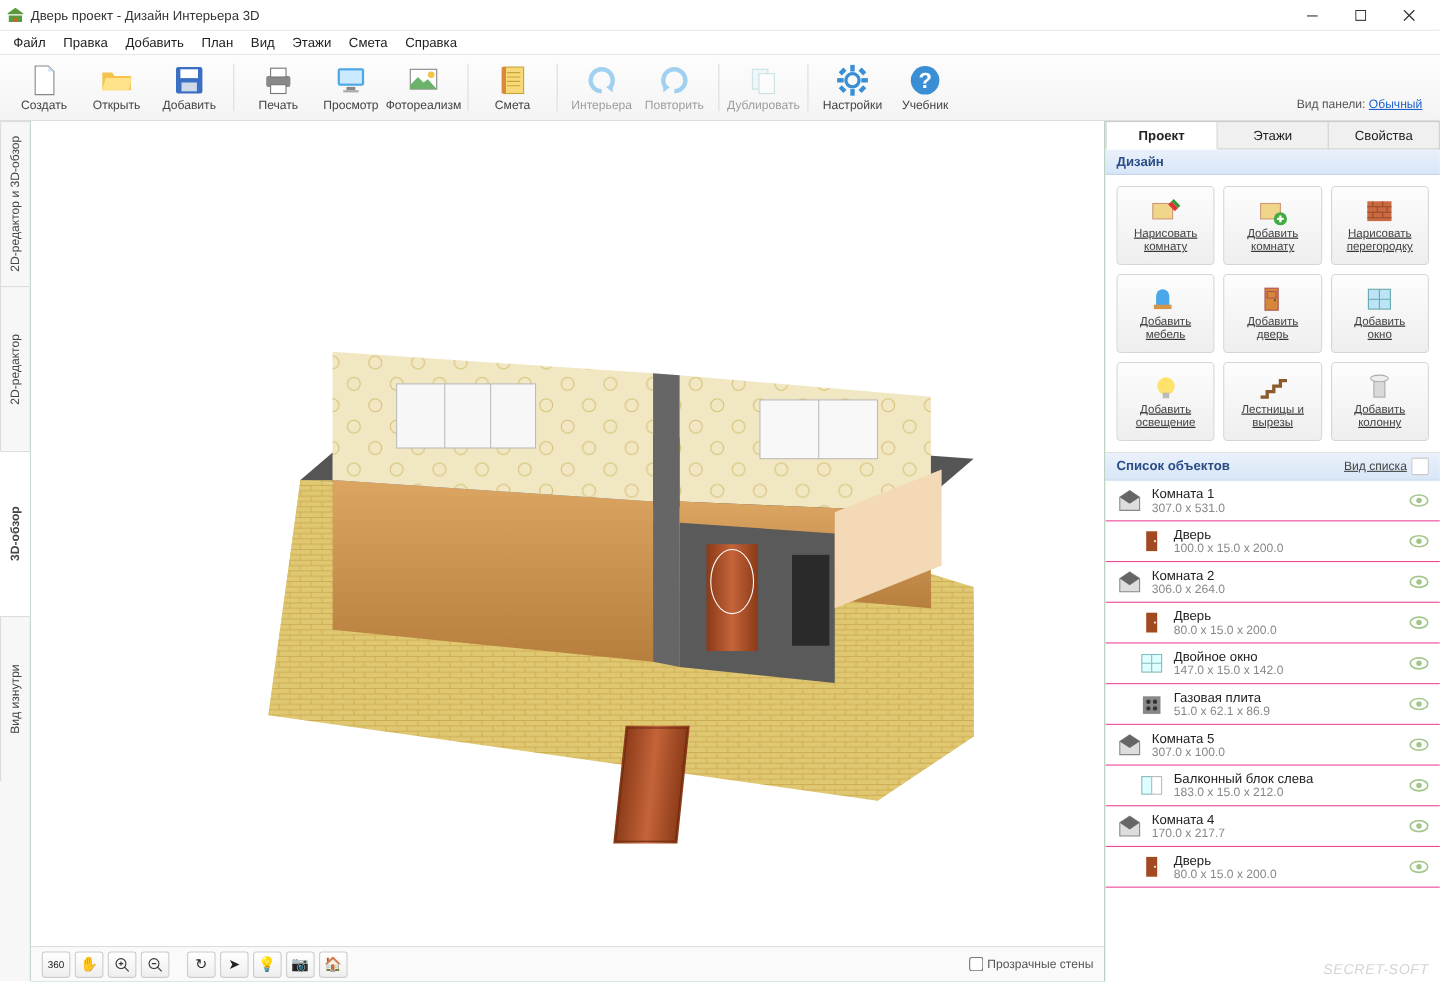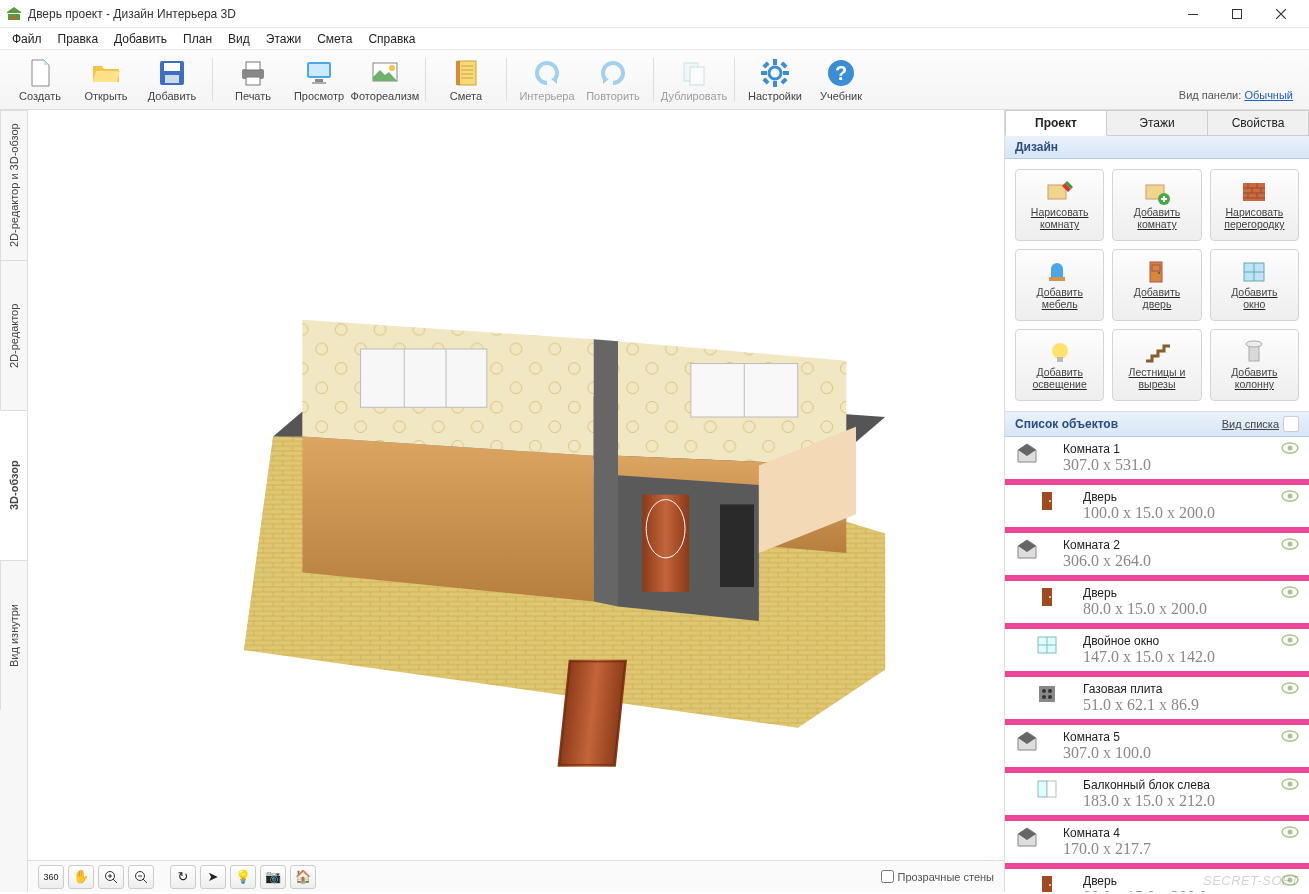"Дизайн" .section-head { align-items: center -> flex-start }
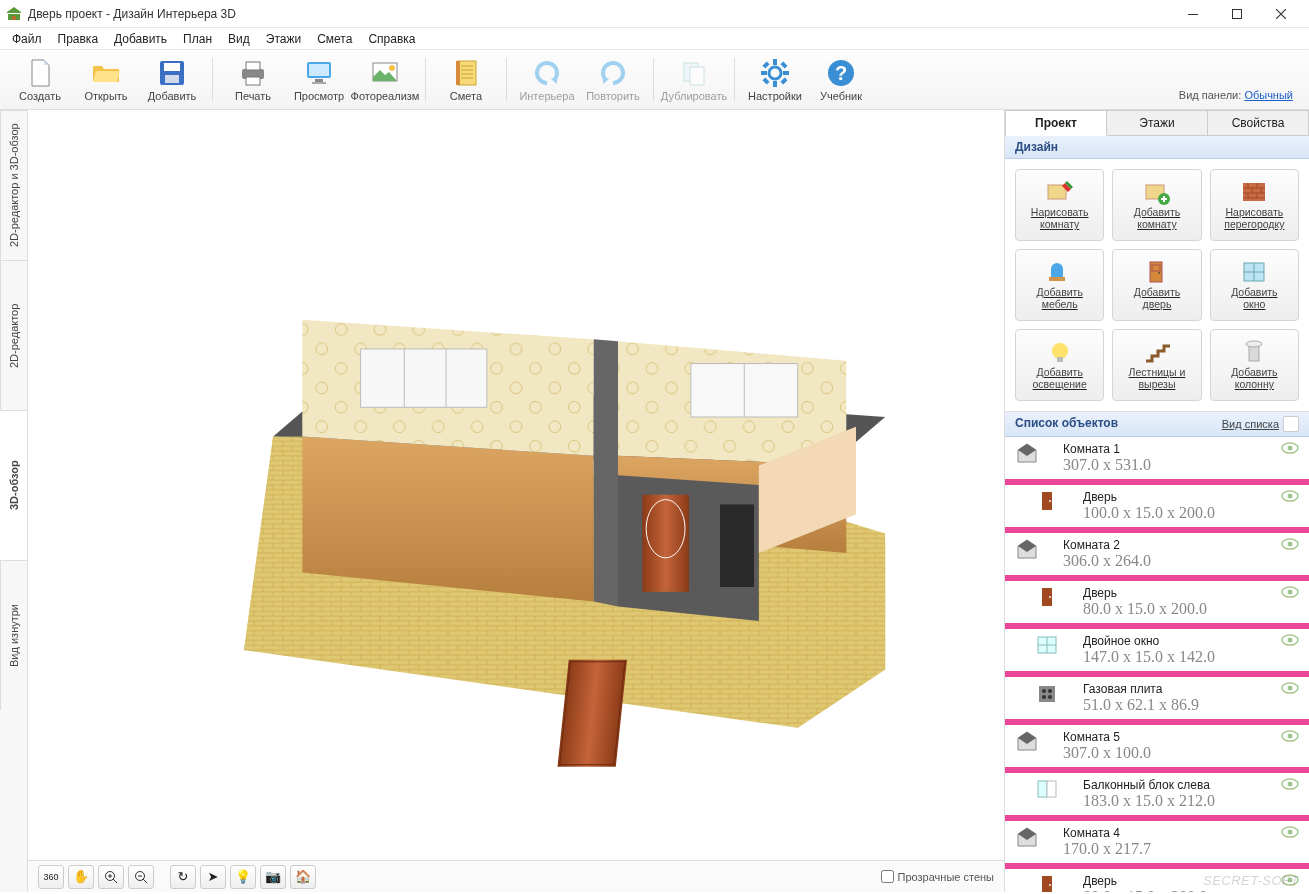"Комната 1" .obj-row { align-items: none -> center; border-bottom: 6px solid #ec4899 -> 1px solid #ec4899; gap: 24px -> 8px }
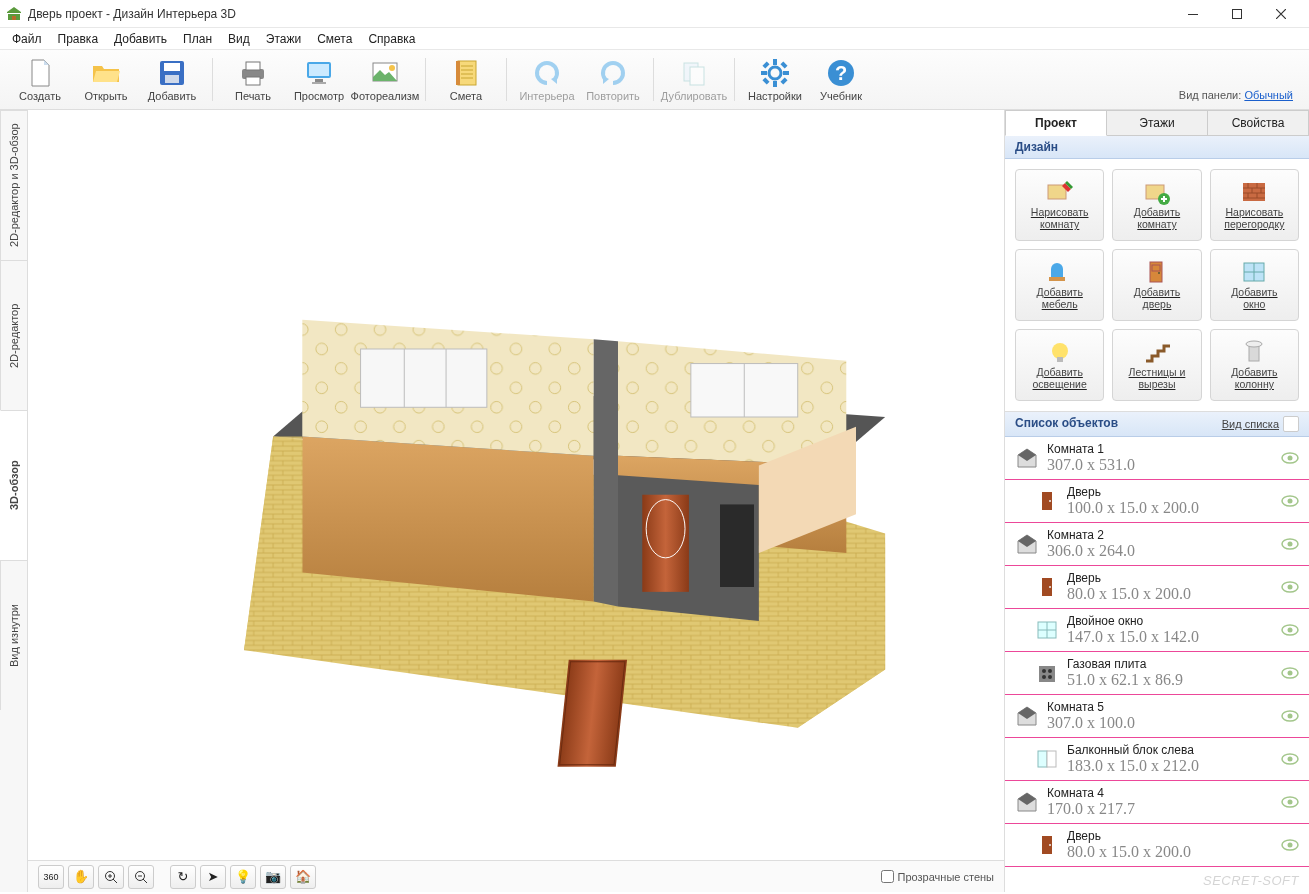"307.0 x 531.0" .obj-row .odims { font-family: Liberation Serif, serif -> none; font-size: 16px -> 11px }
